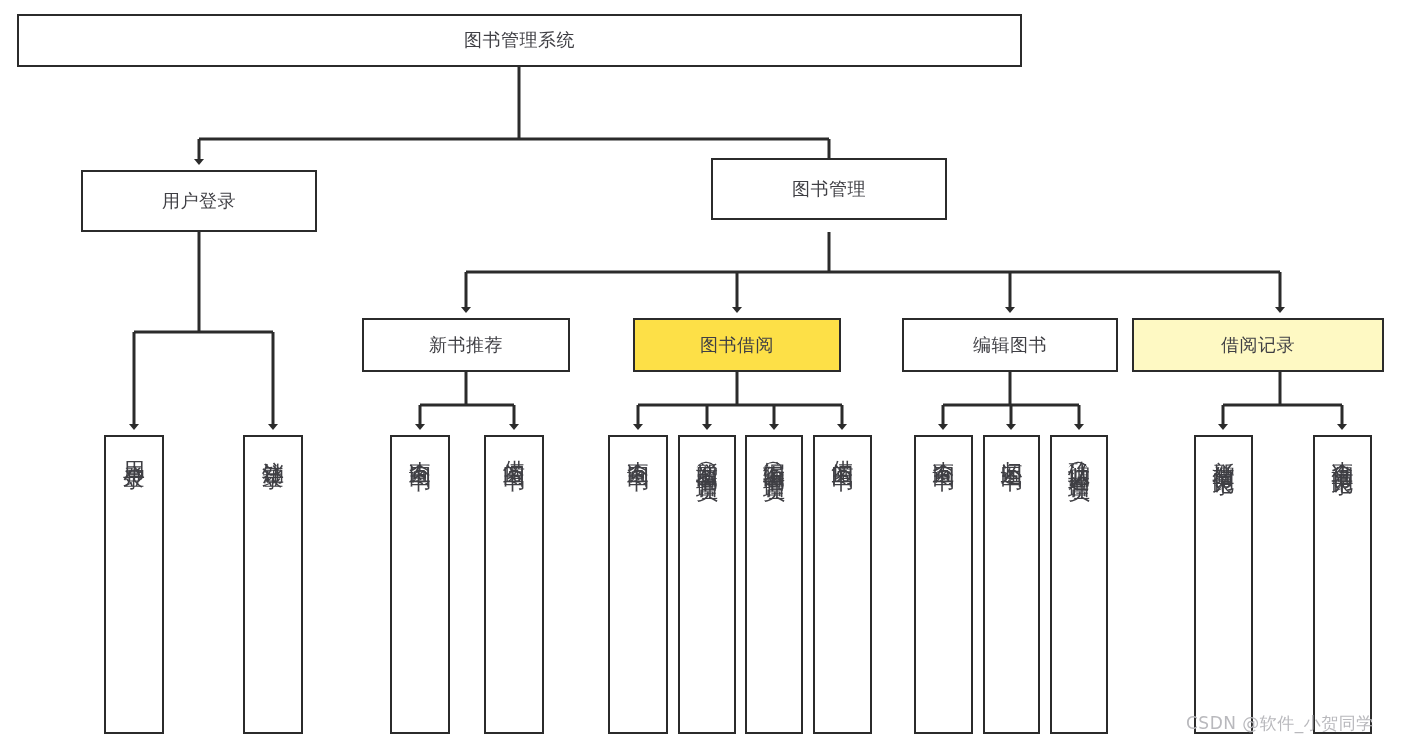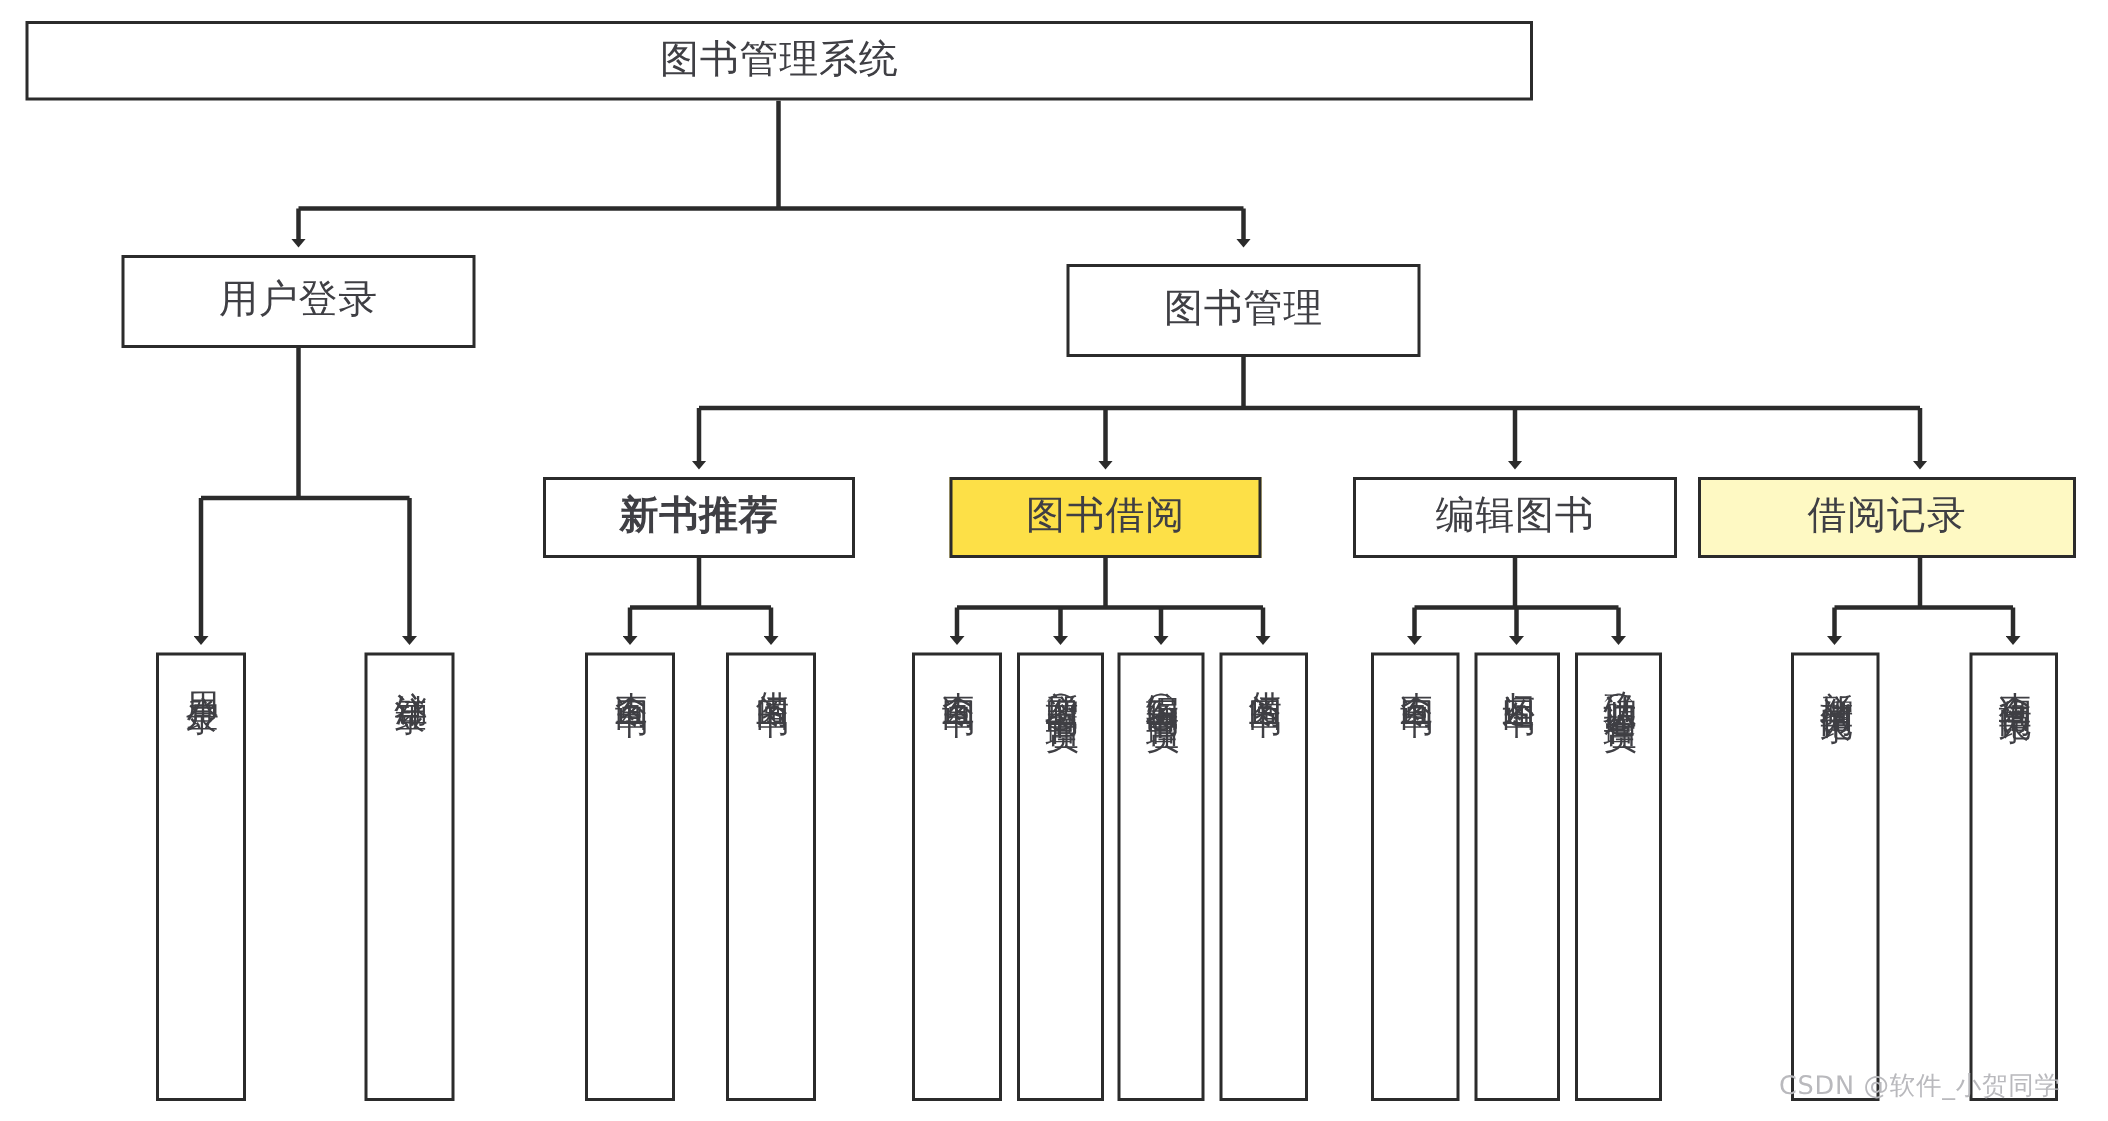"图书管理系统" .node-root .label, .node-l2 .label, .node-l3 .label { font-size: 26px -> 18px }
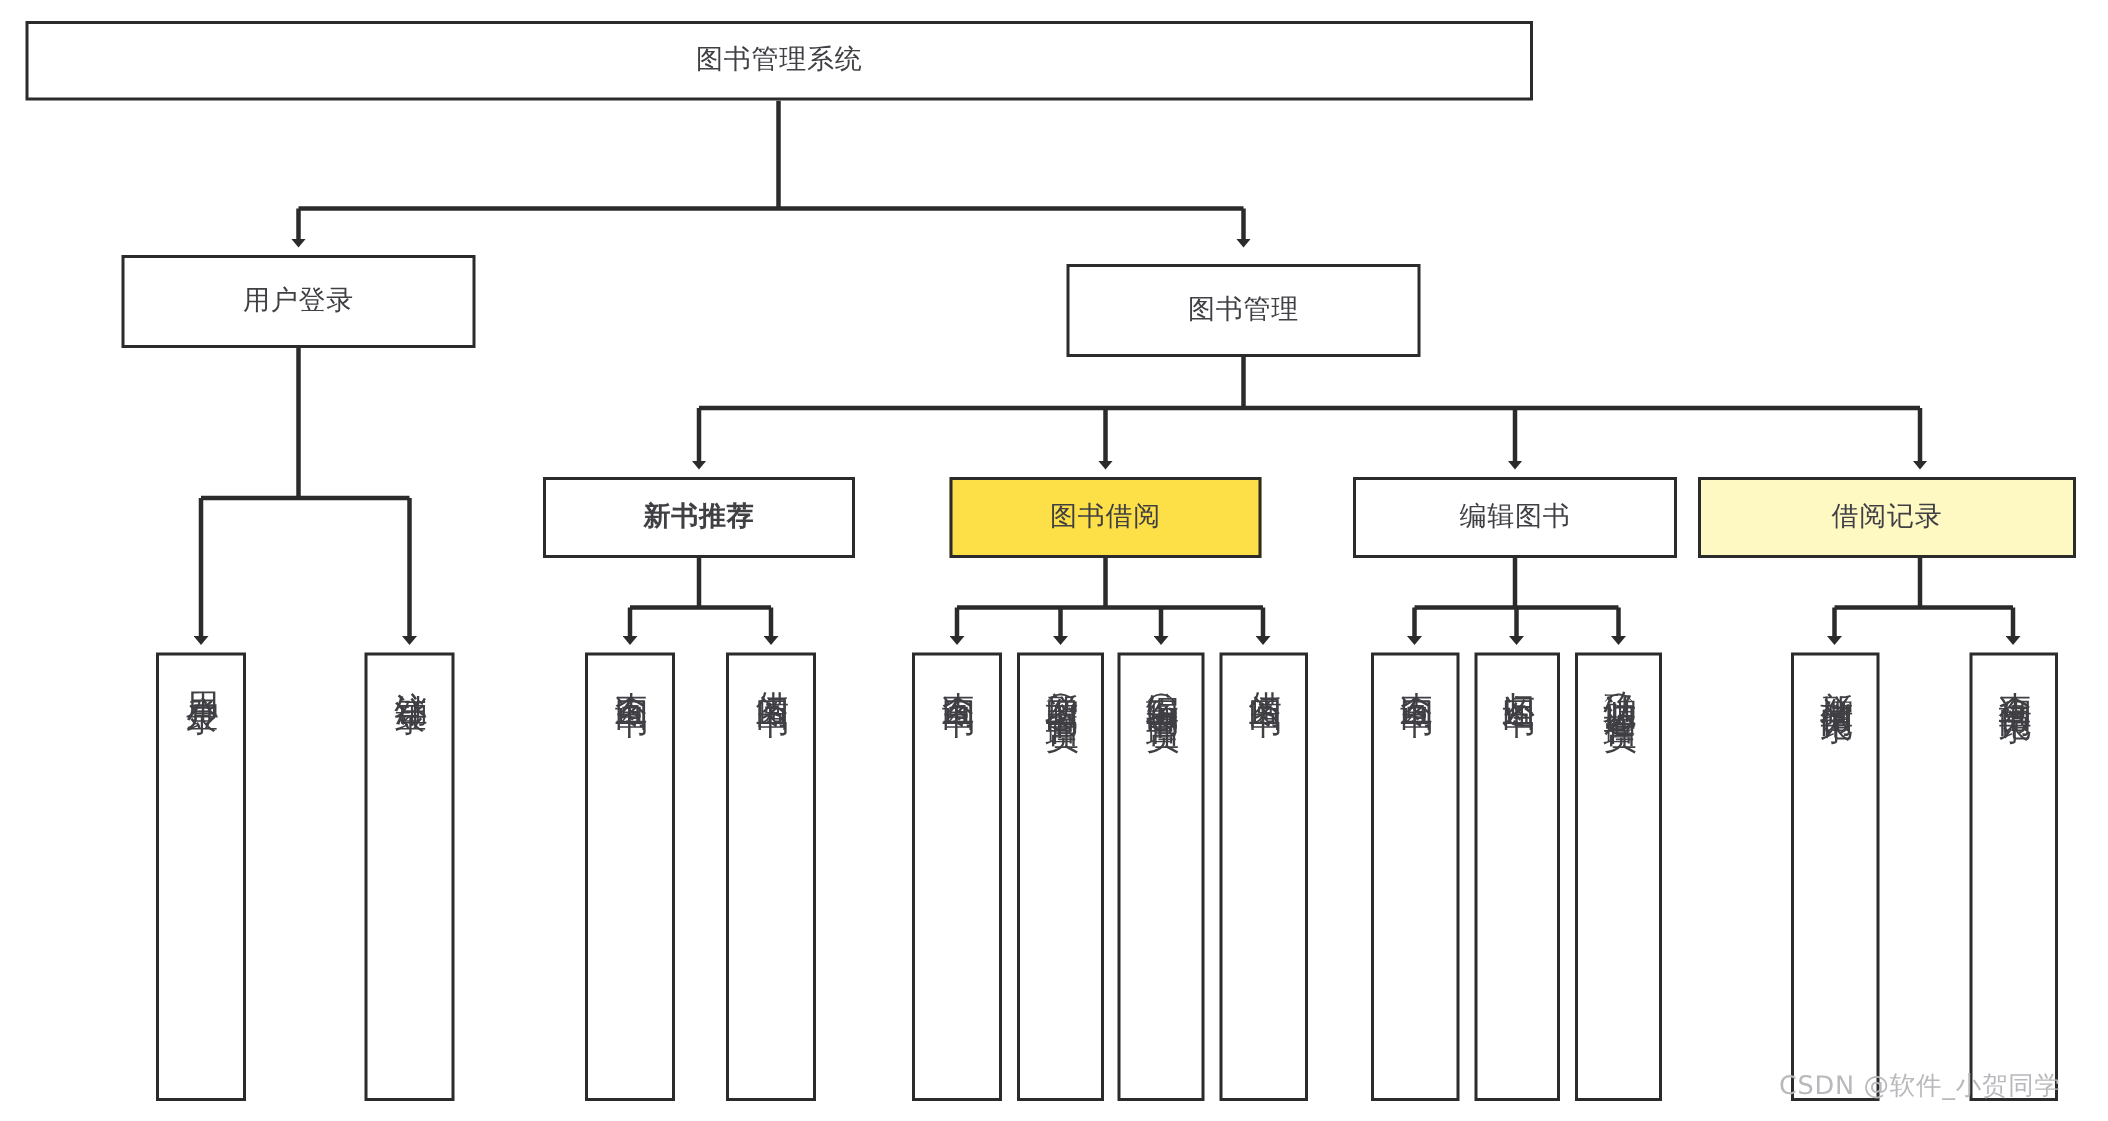"图书管理" div.node { top: 176px -> 158px }
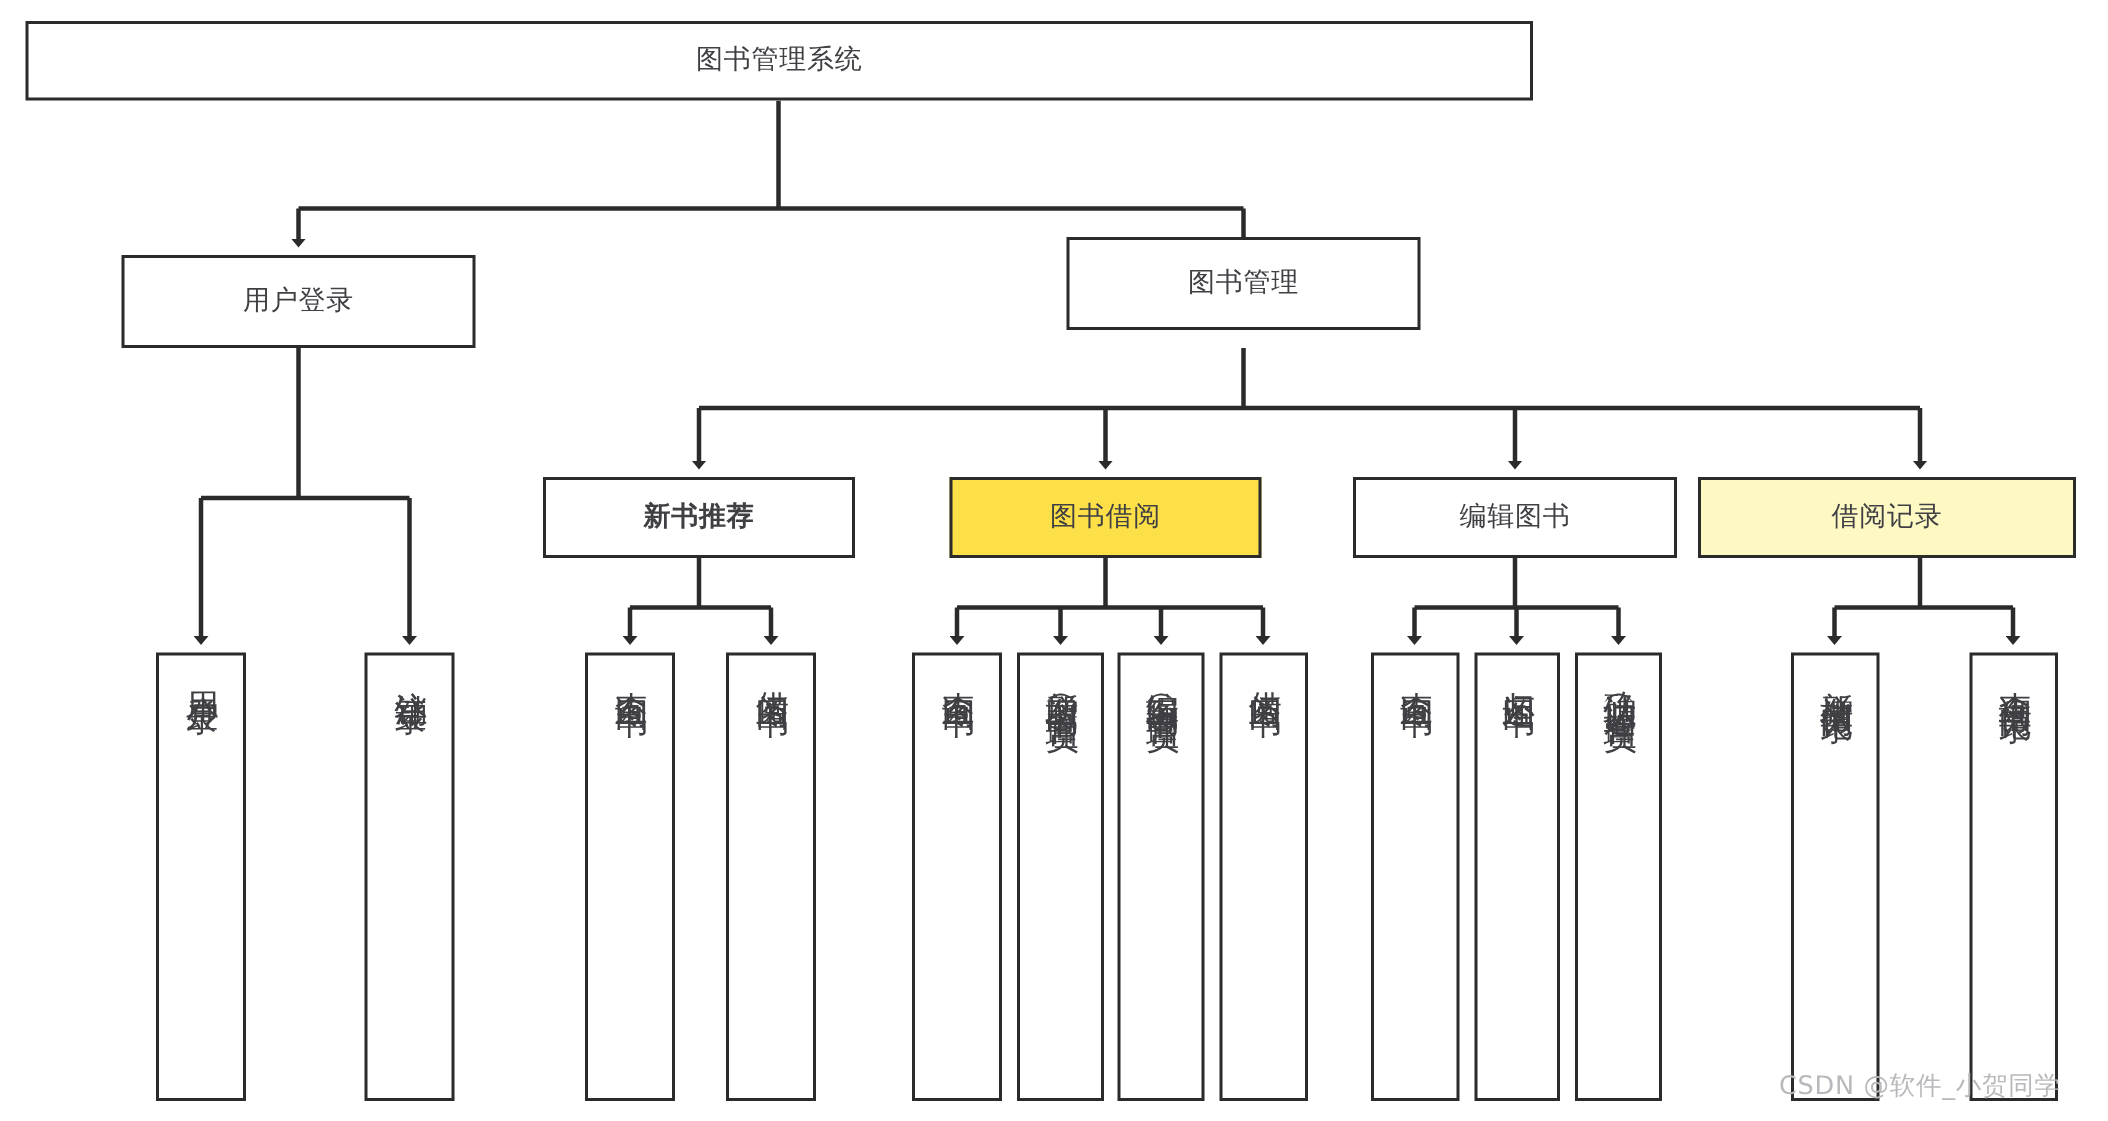"新书推荐" span.label { font-weight: bold -> none }
